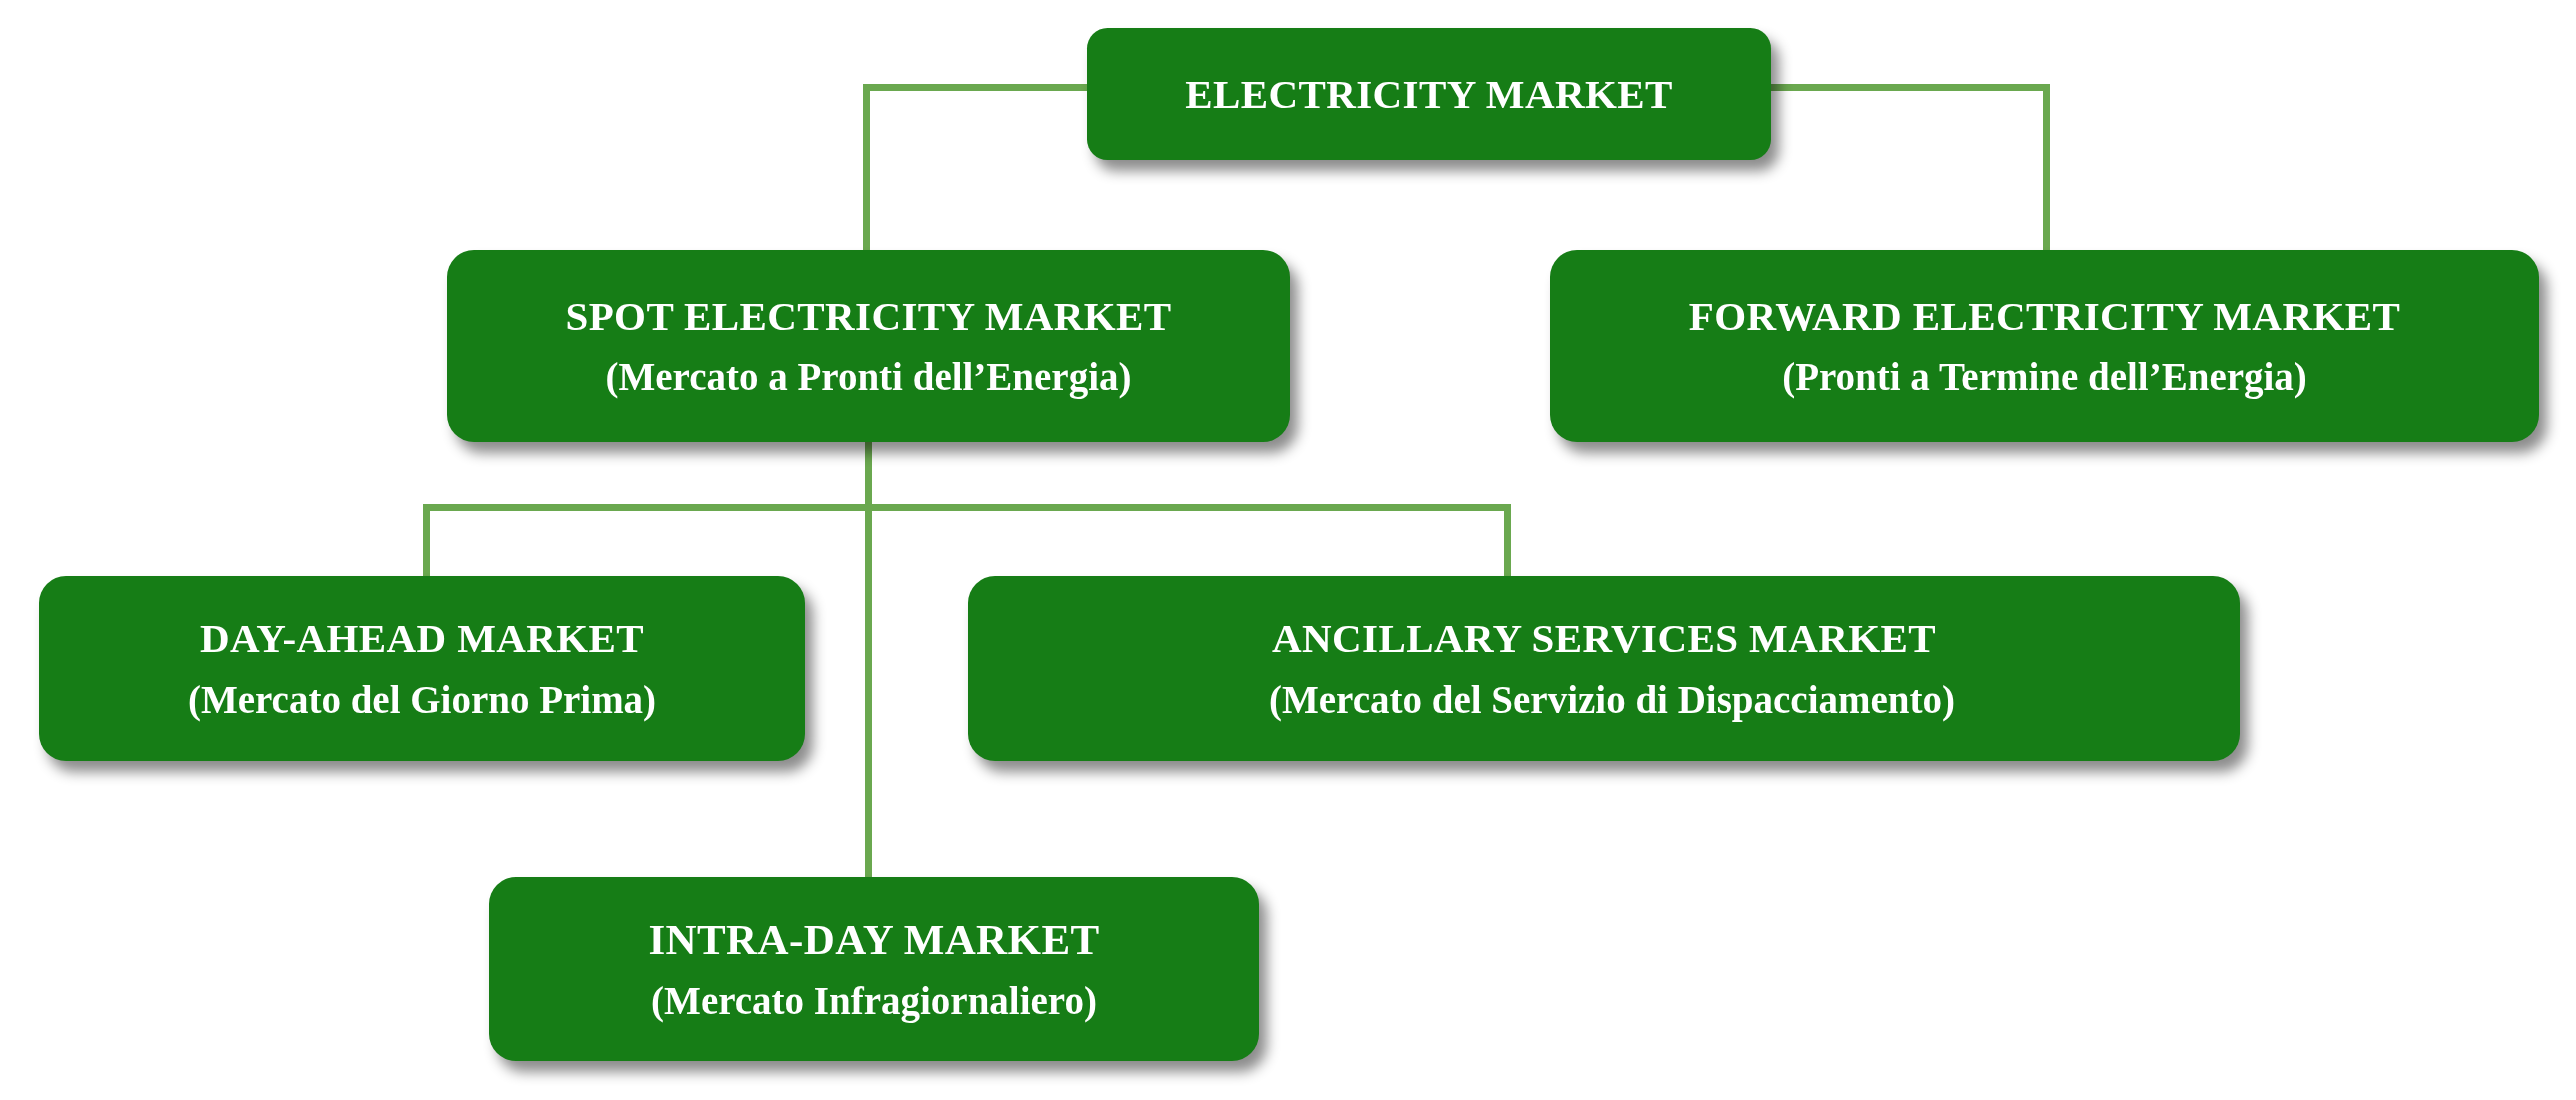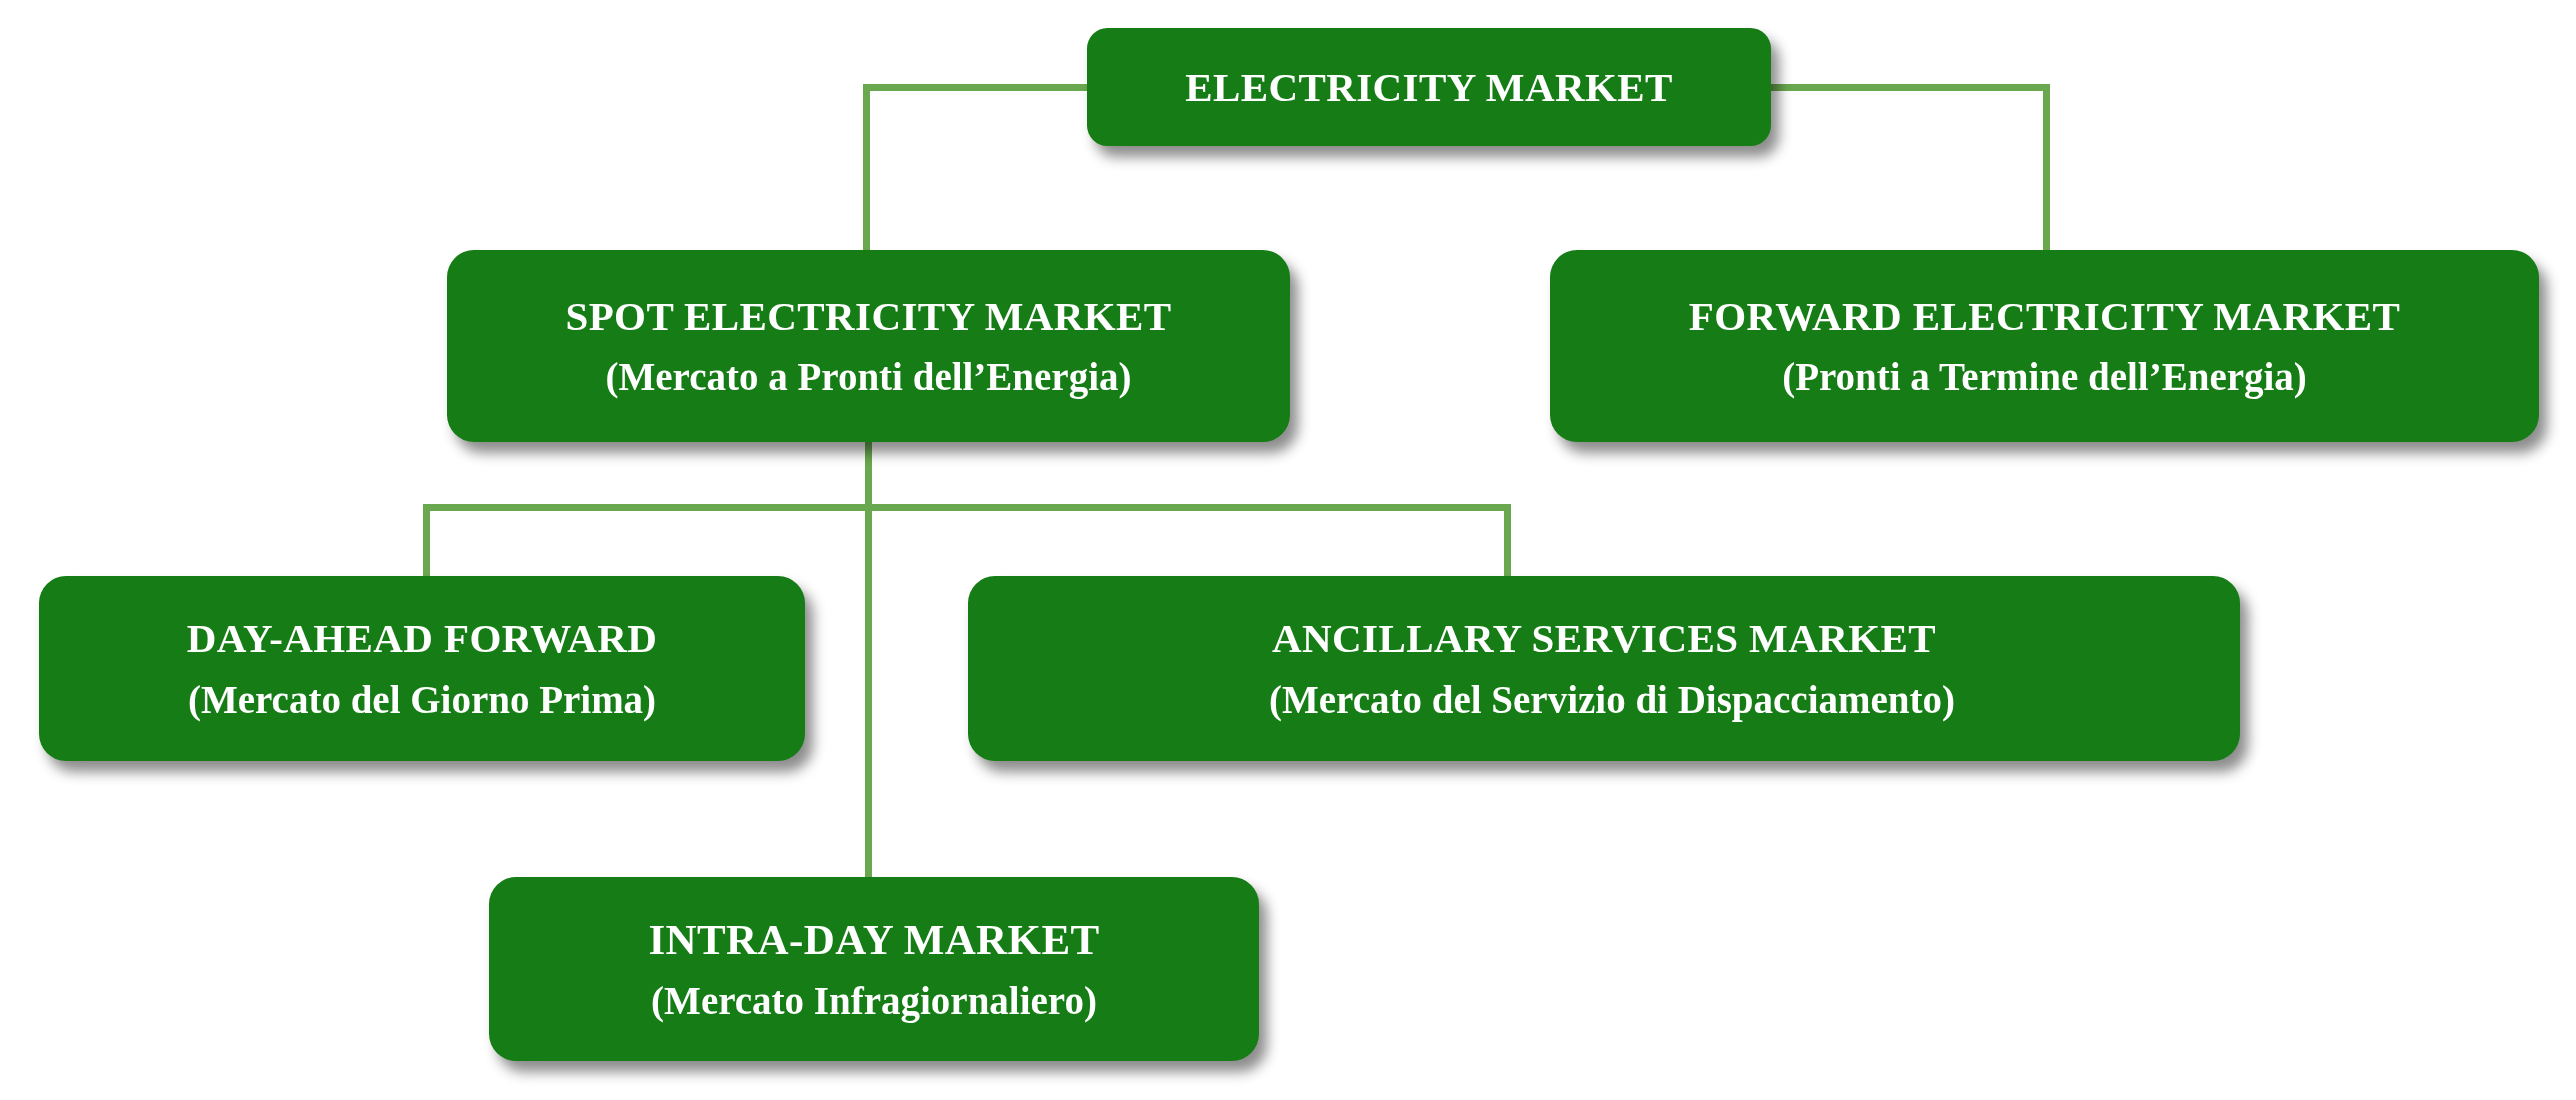"ELECTRICITY MARKET" #node-electricity-market { height: 118px -> 132px }
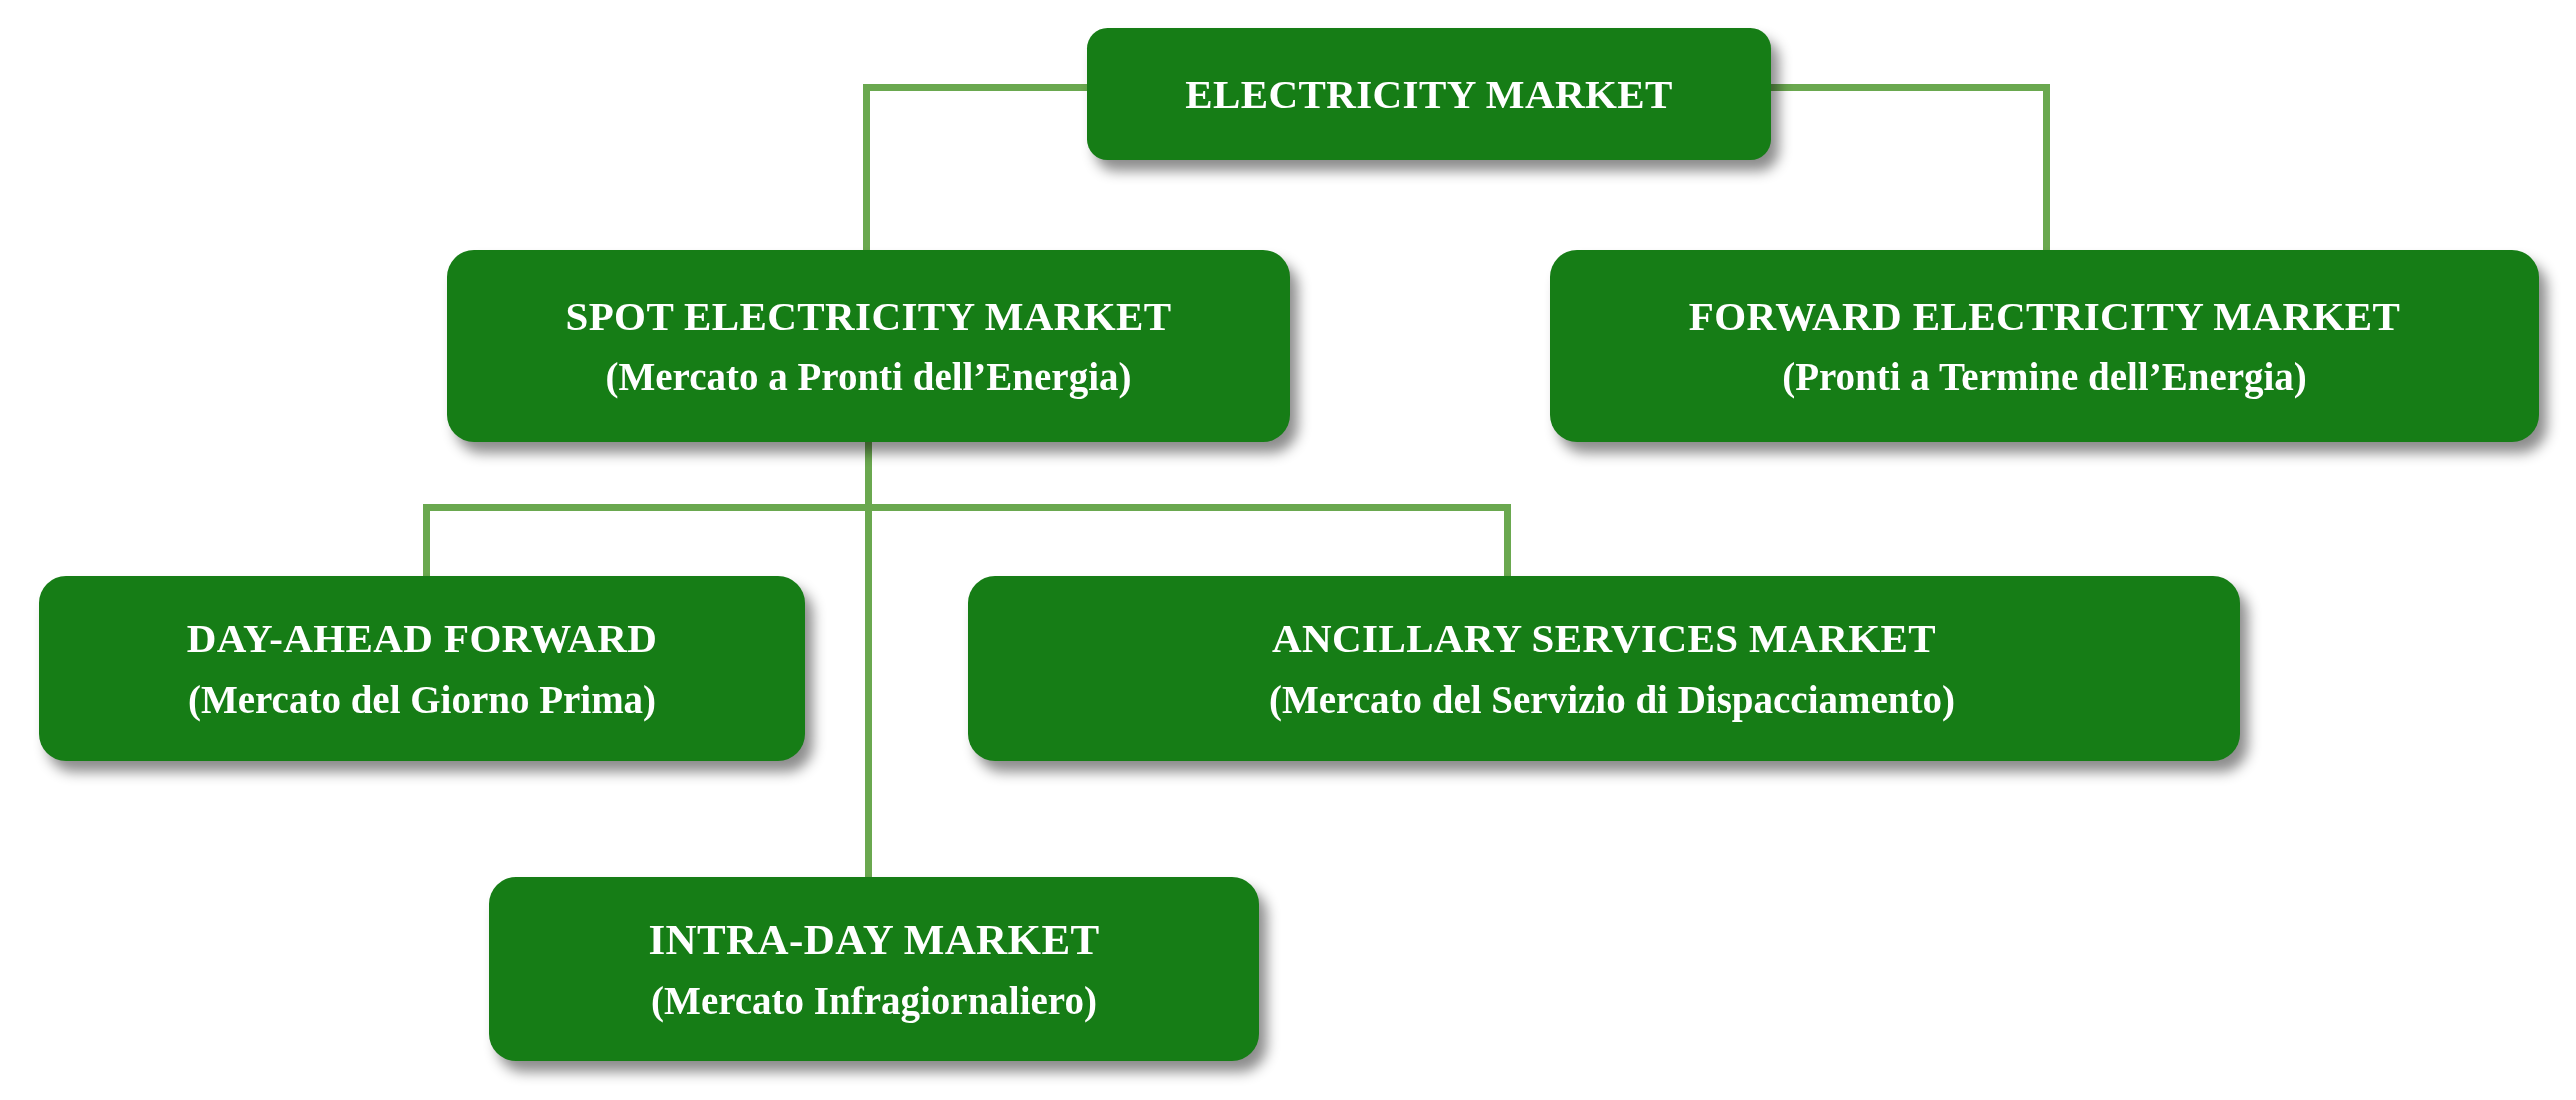"DAY-AHEAD FORWARD" span.line1 { text: FORWARD -> MARKET }
